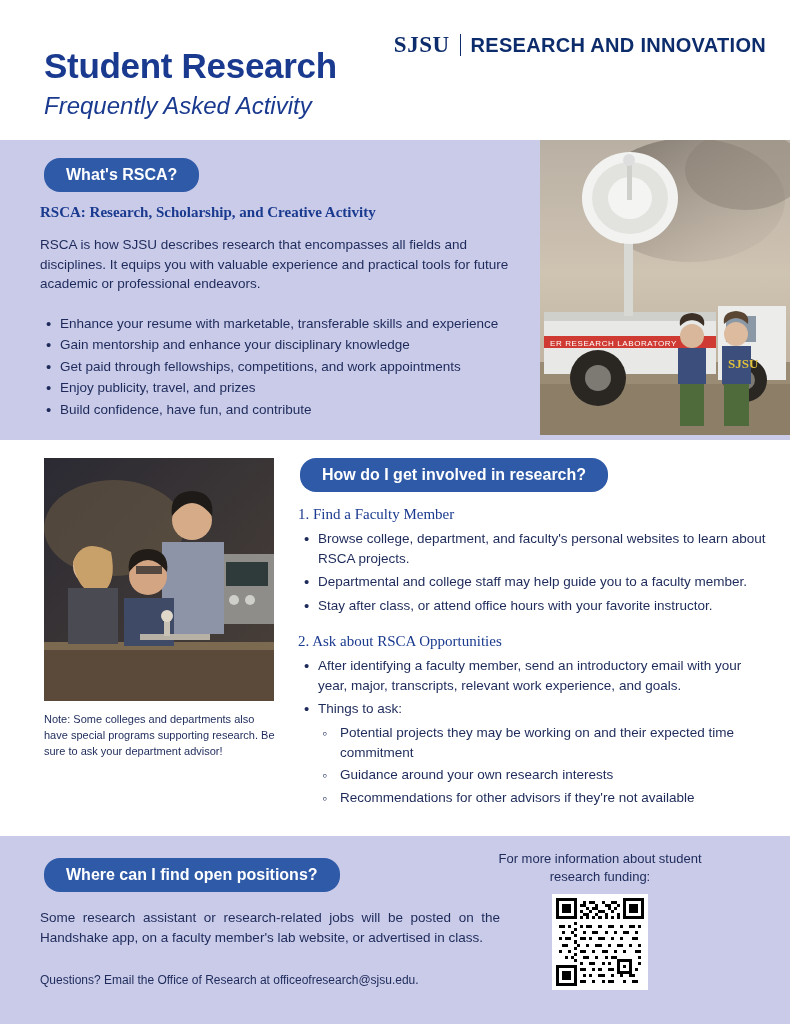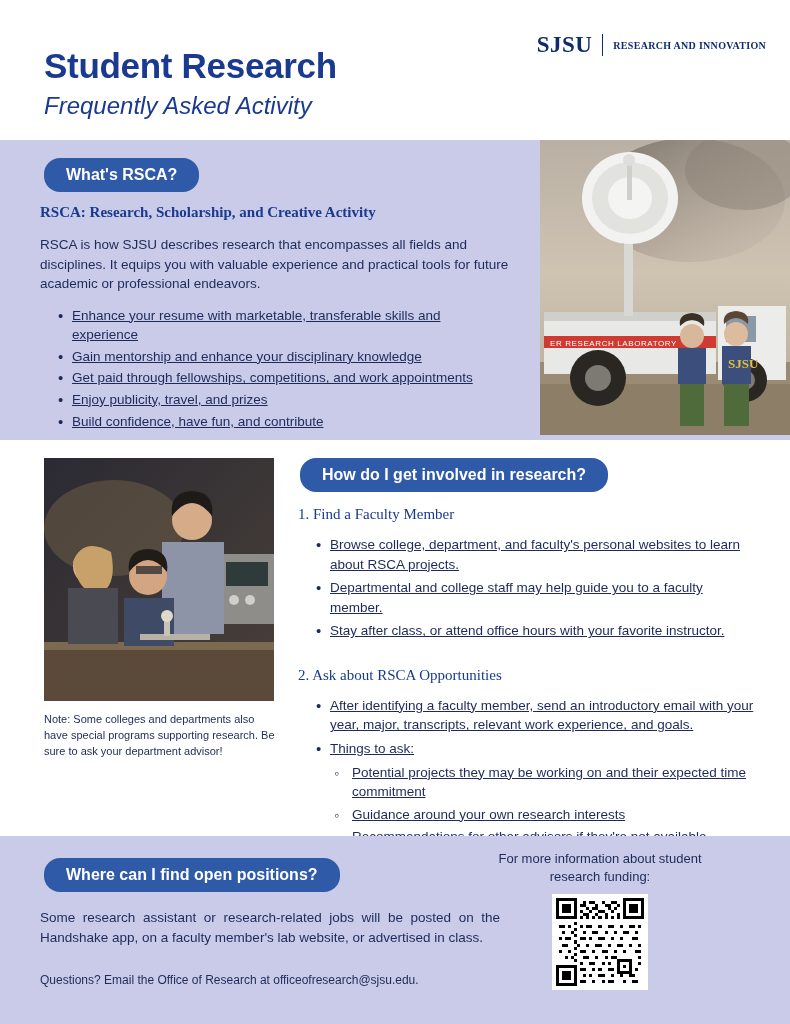"RESEARCH AND INNOVATION" .brand-unit { font-family: Liberation Serif, serif -> Liberation Sans, sans-serif; font-size: 10px -> 20px }
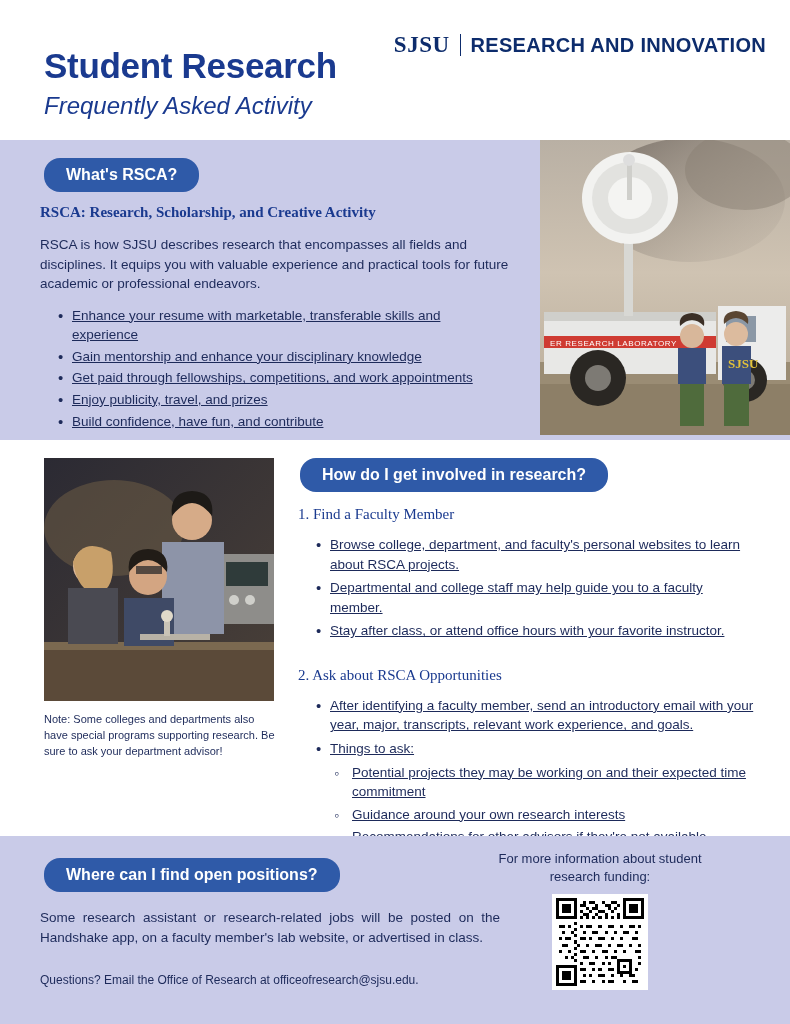"RSCA is how SJSU describes" .rsca-para { margin-bottom: 12px -> 20px }
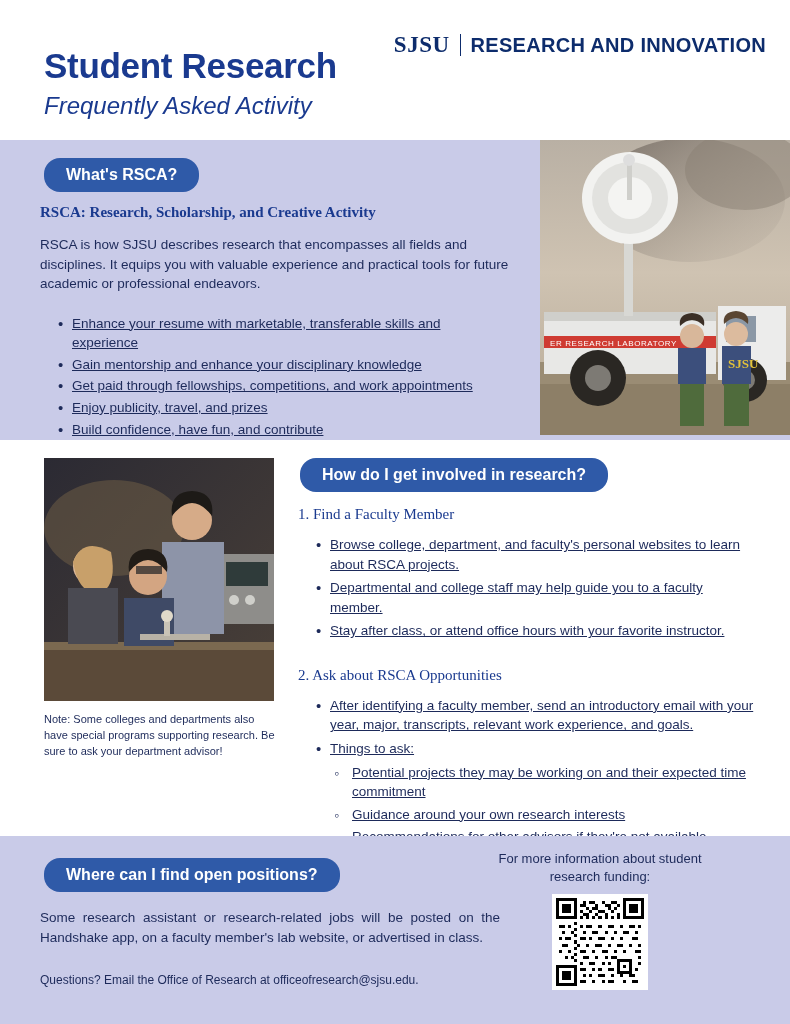"Enhance your resume with marketable," ul.dots { margin: 12px -> 0; text-decoration: underline -> none }
